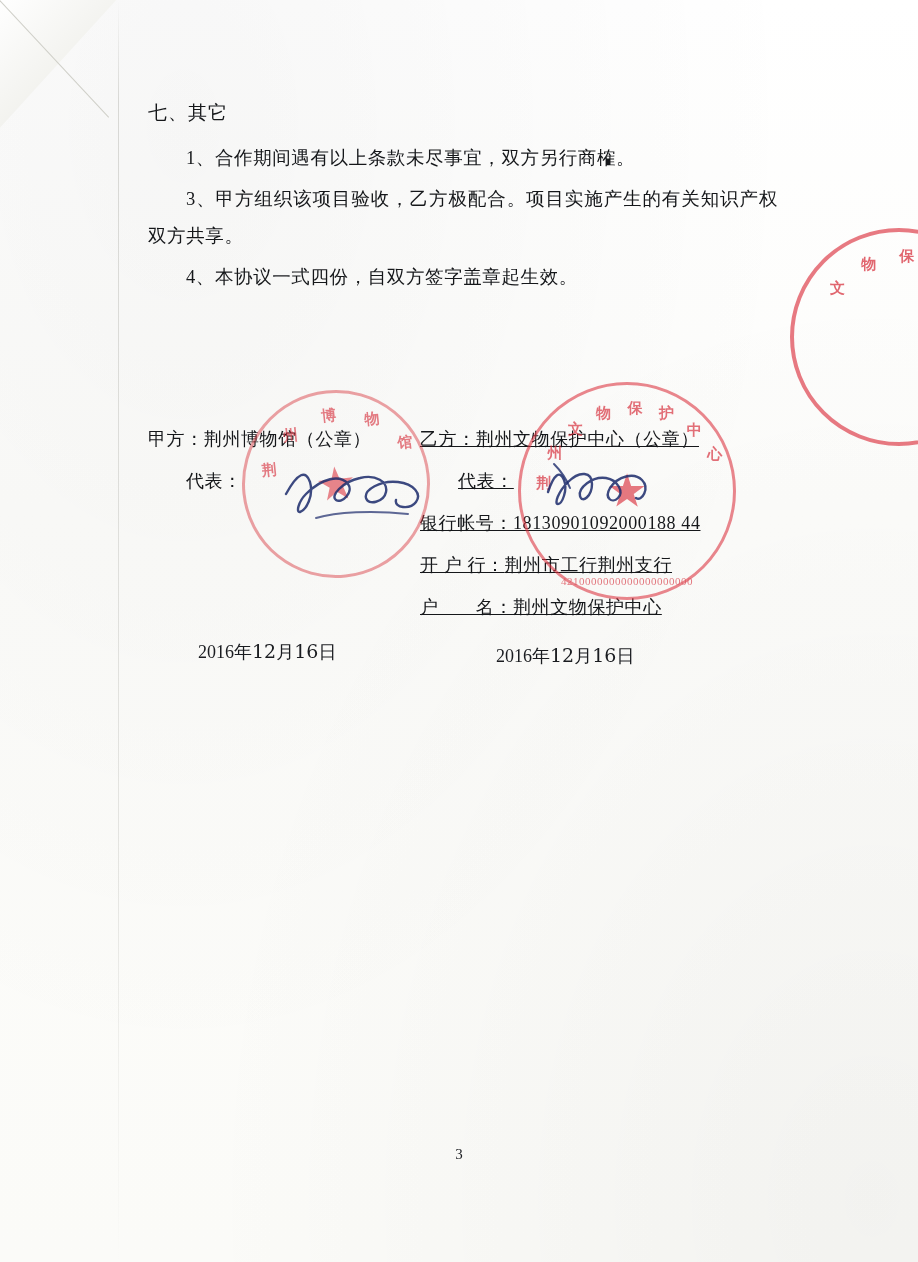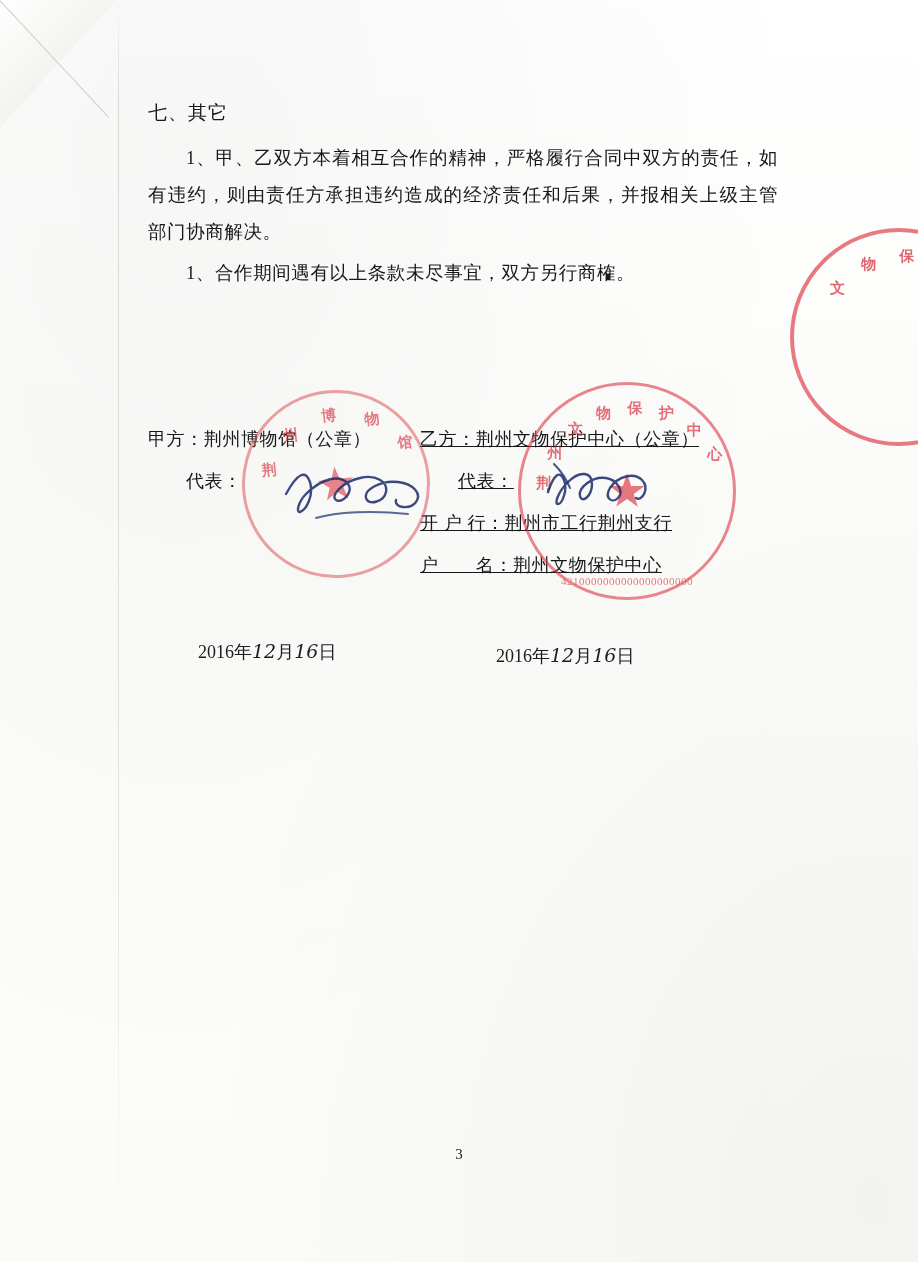"1、甲、乙双方本着相互合作的精神，严格履行合同中双方的责任，如有违约，则由责任方" p.para { html: <p>1、甲、乙双方本着相互合作的精神，严格履行合同中双方的责任，如有违约，则由责任方承担违约造成的经济责任和后果，并报相关上级主管部门协商解决。</p> -> none }
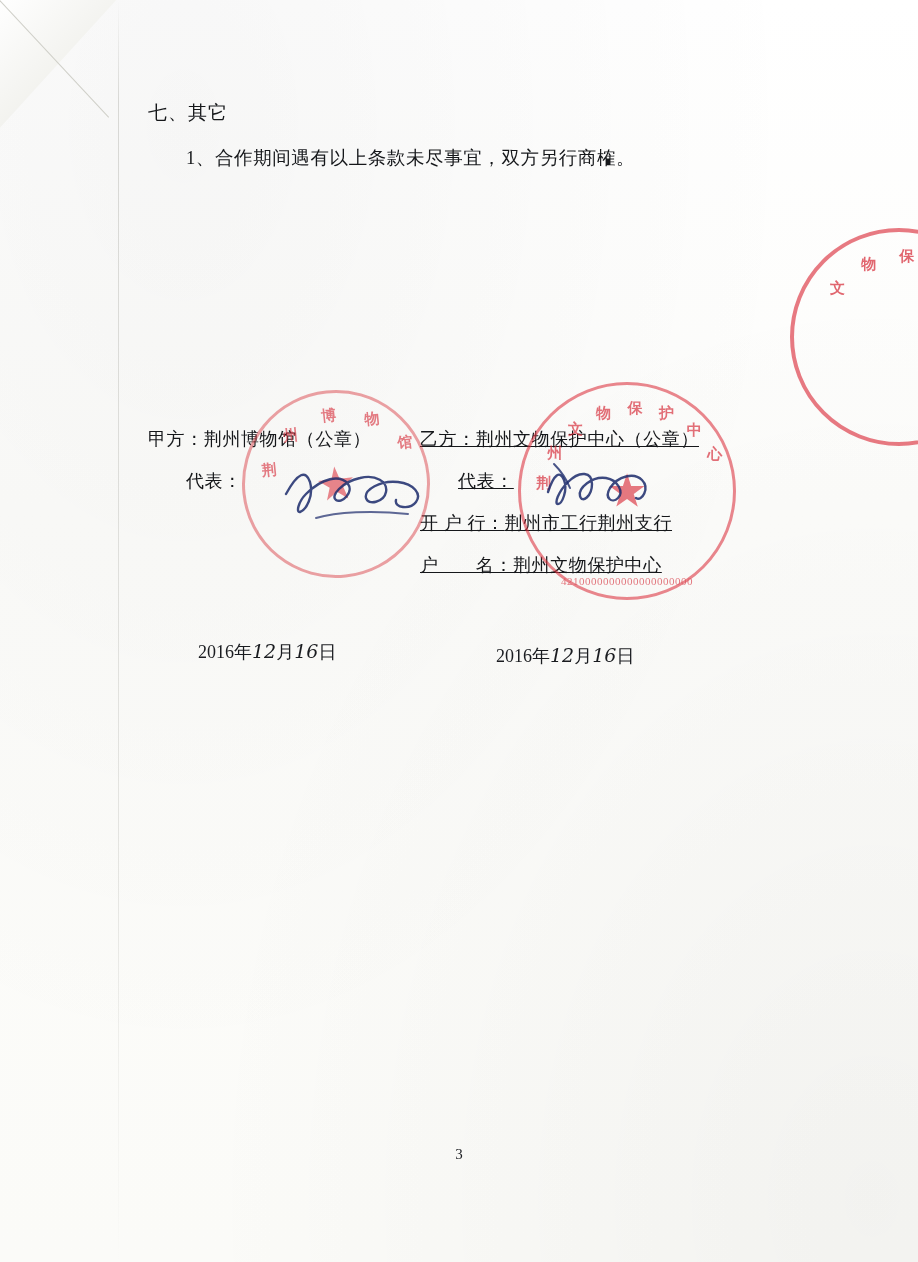"3、甲方组织该项目验收，乙方极配合。项目实施产生的有关知识产权双方共享。" p.para { html: none -> <p>3、甲方组织该项目验收，乙方极配合。项目实施产生的有关知识产权双方共享。</p> }
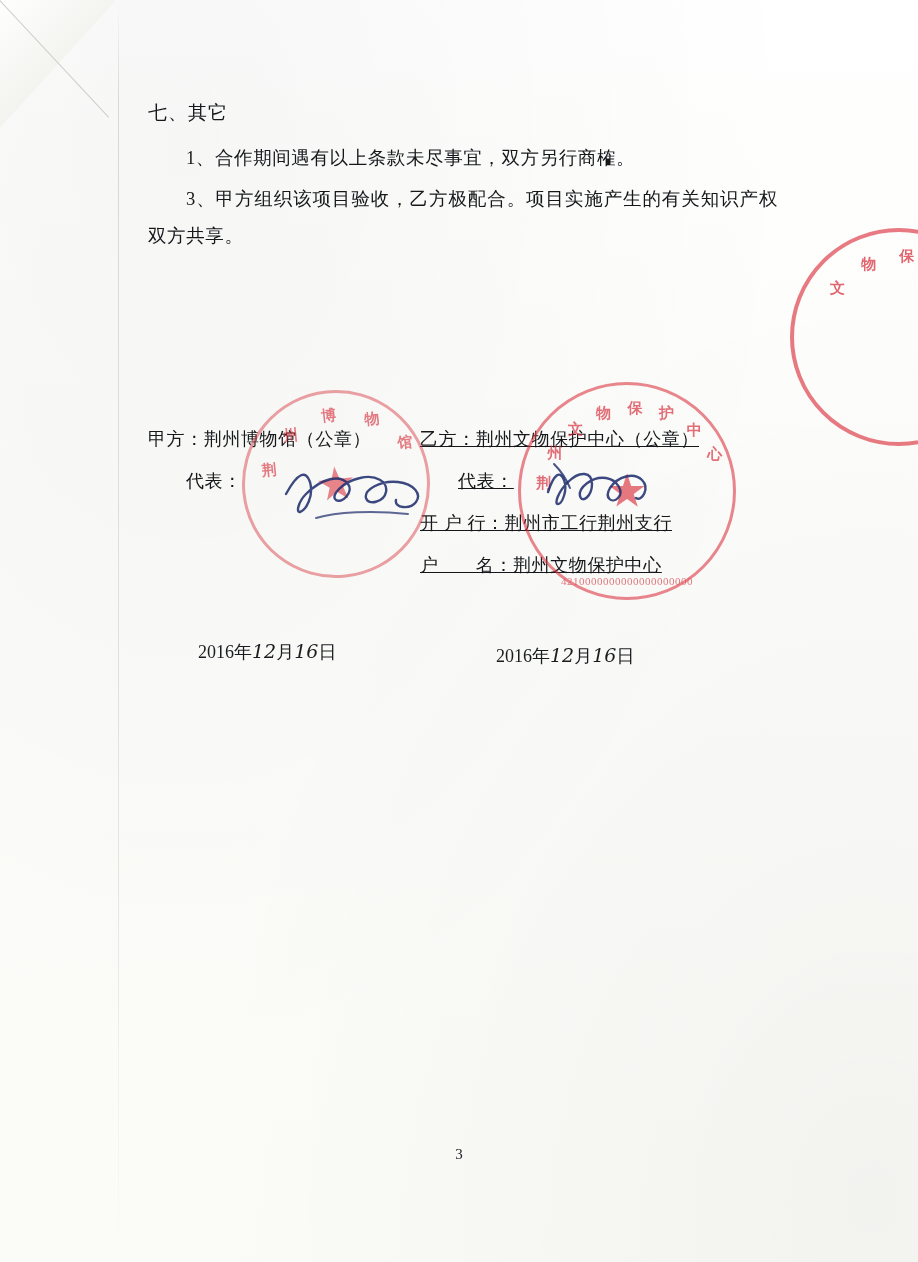"4、本协议一式四份，自双方签字盖章起生效。" p.para { html: none -> <p>4、本协议一式四份，自双方签字盖章起生效。</p> }
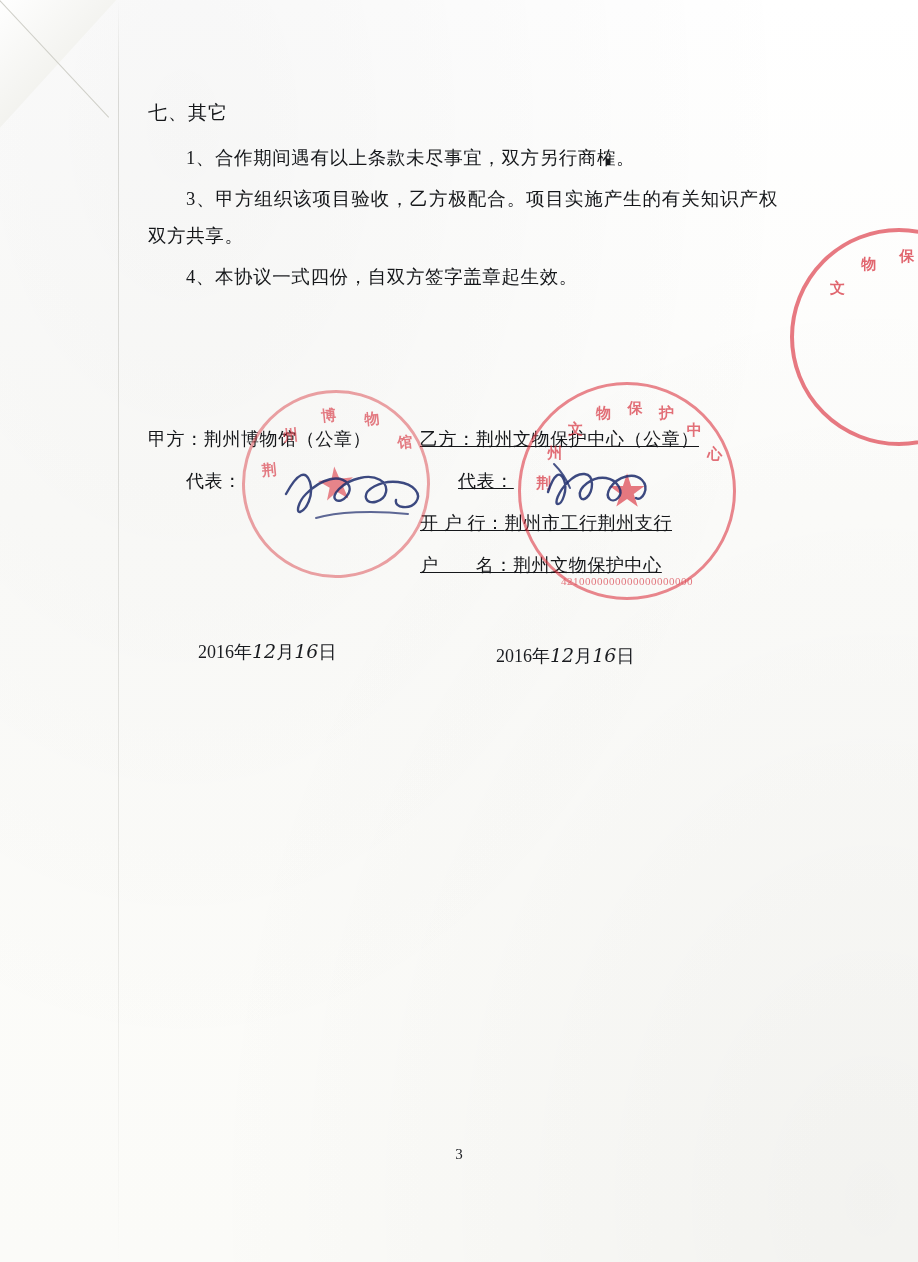"银行帐号：18130901092000188 44" div.sig-row { html: none -> <div> <div></div> <div> <span>银行帐号：</span><span>18130901092000188 44</span> </div> </div> }
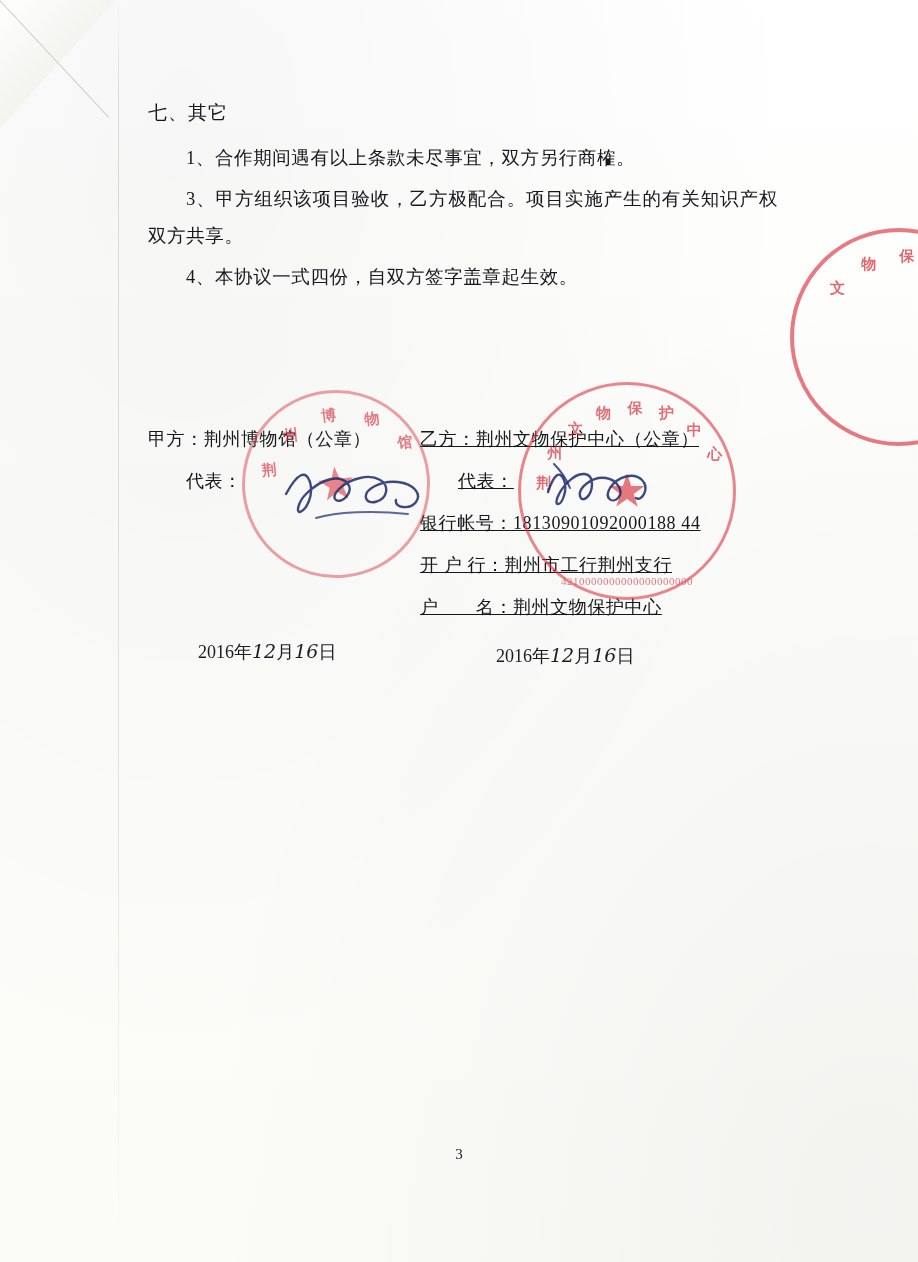"12" .hand { font-style: italic -> none }
